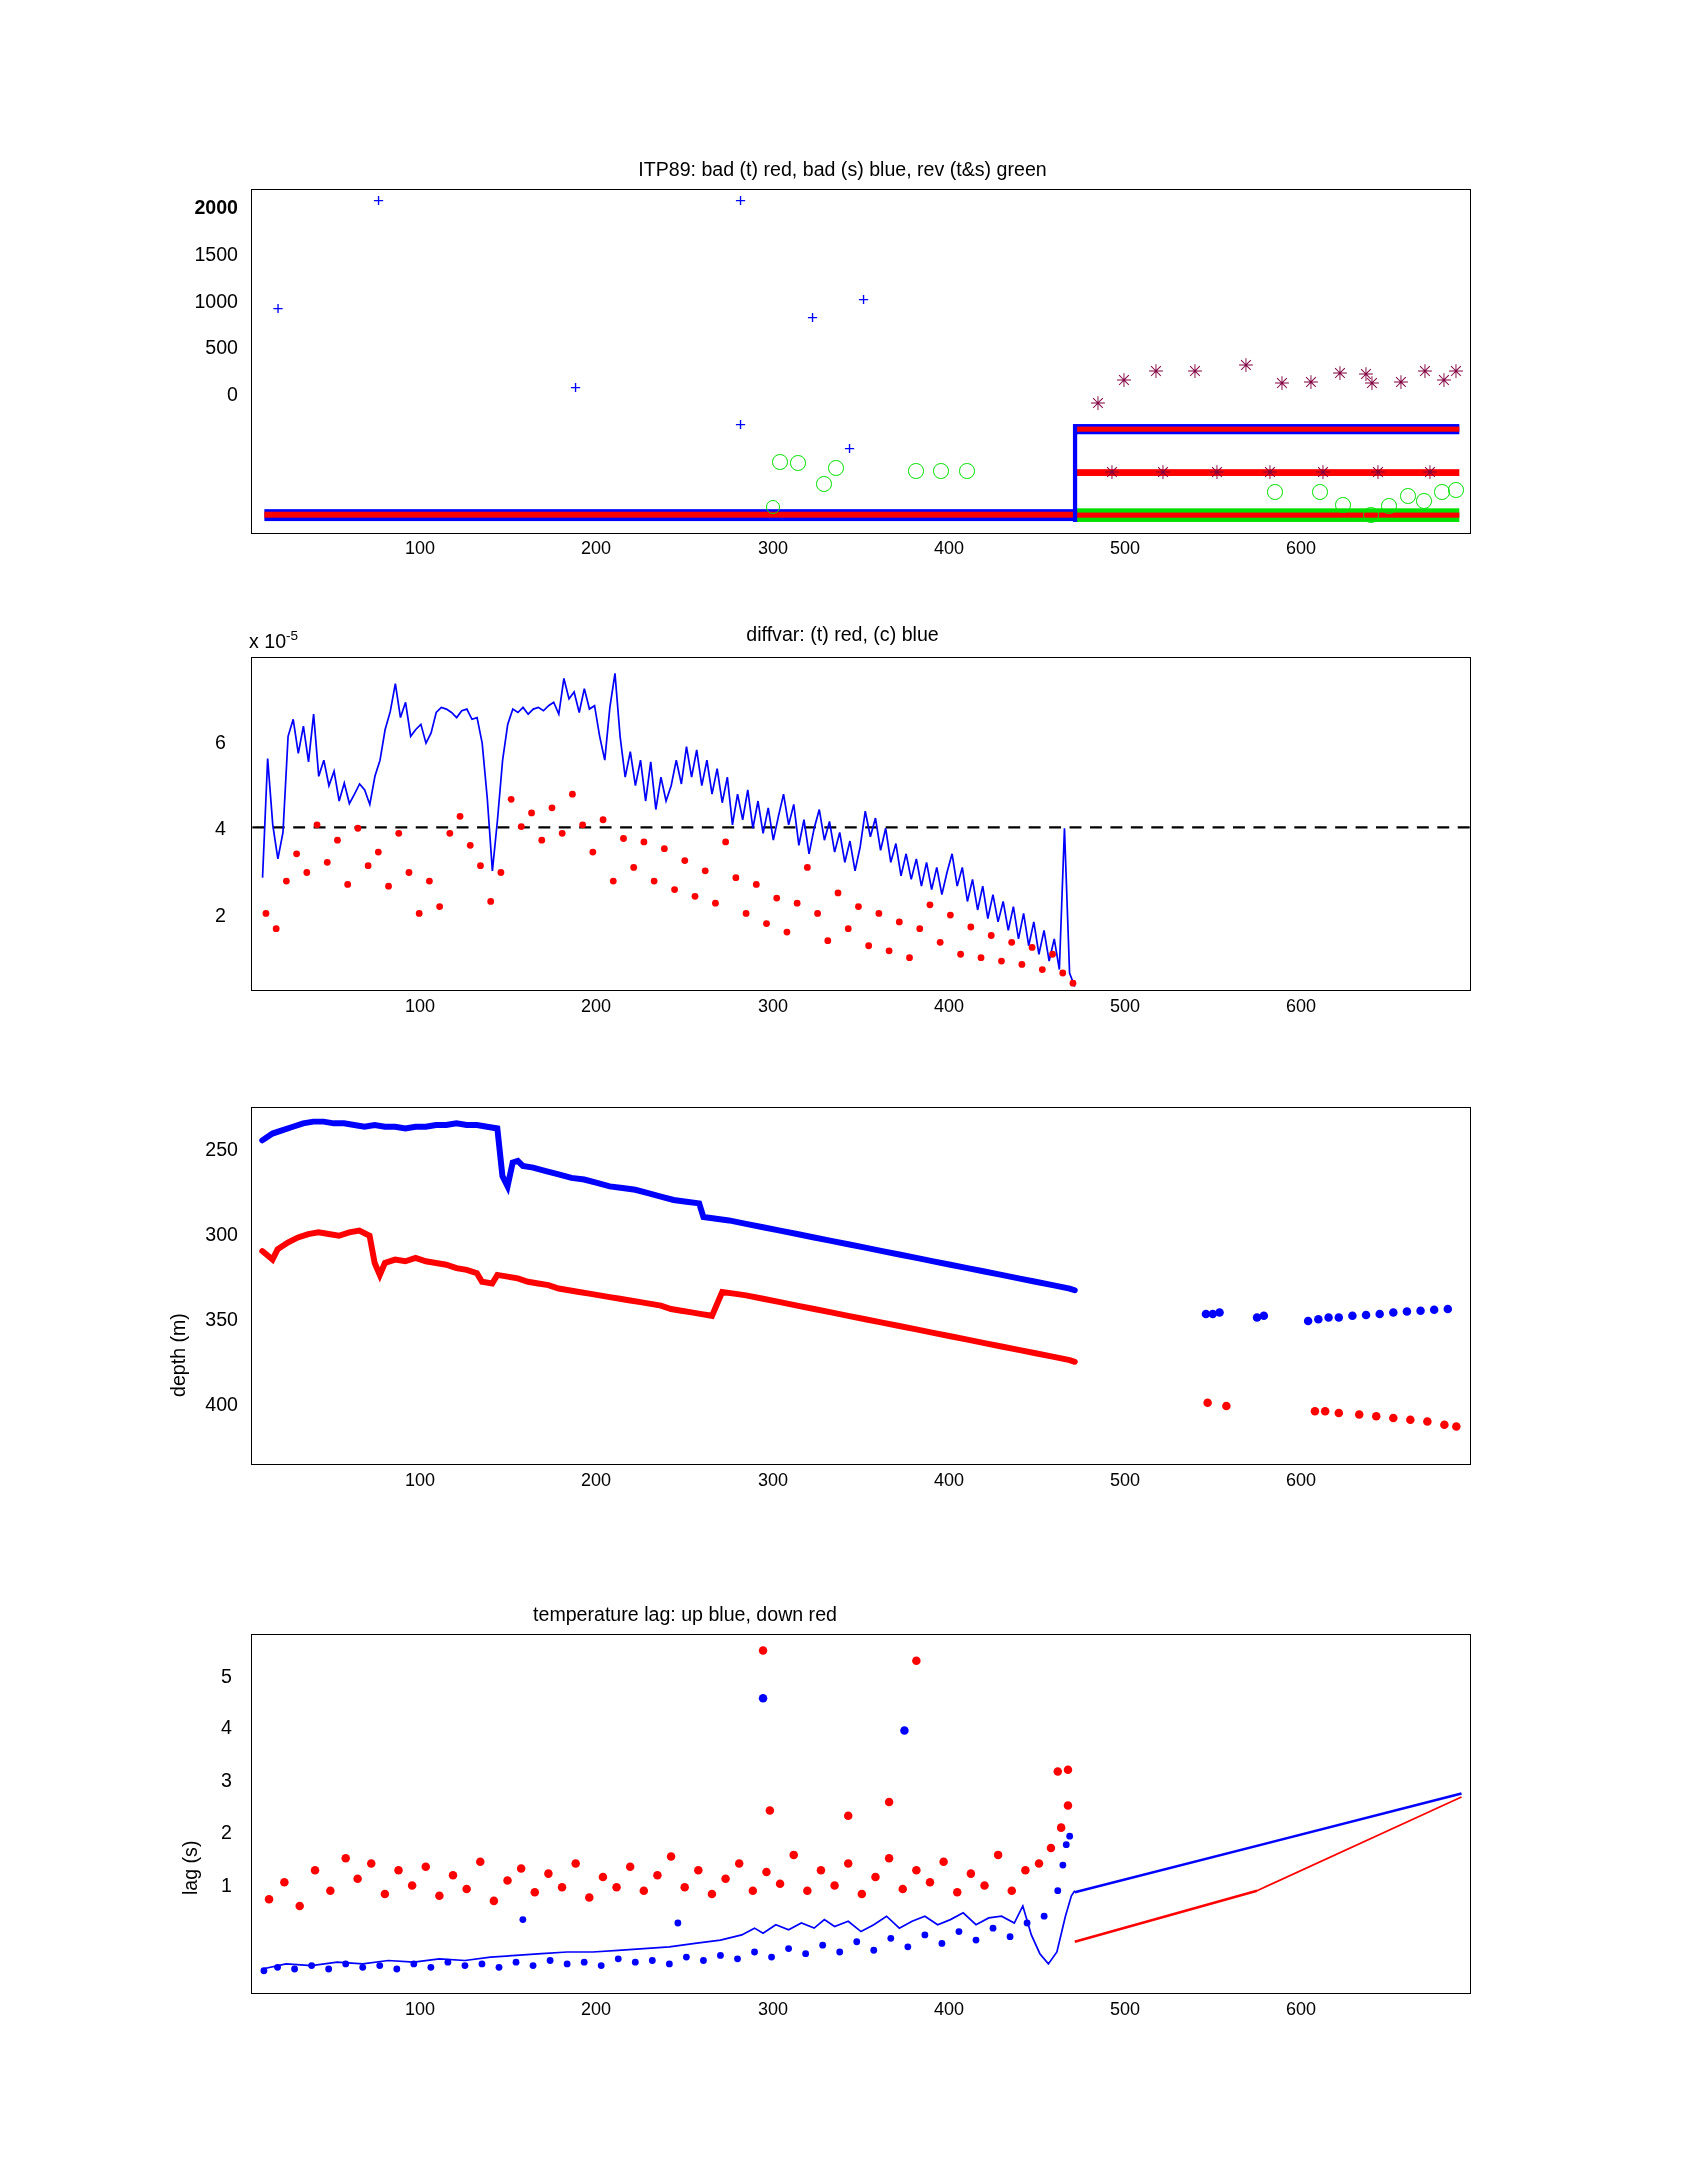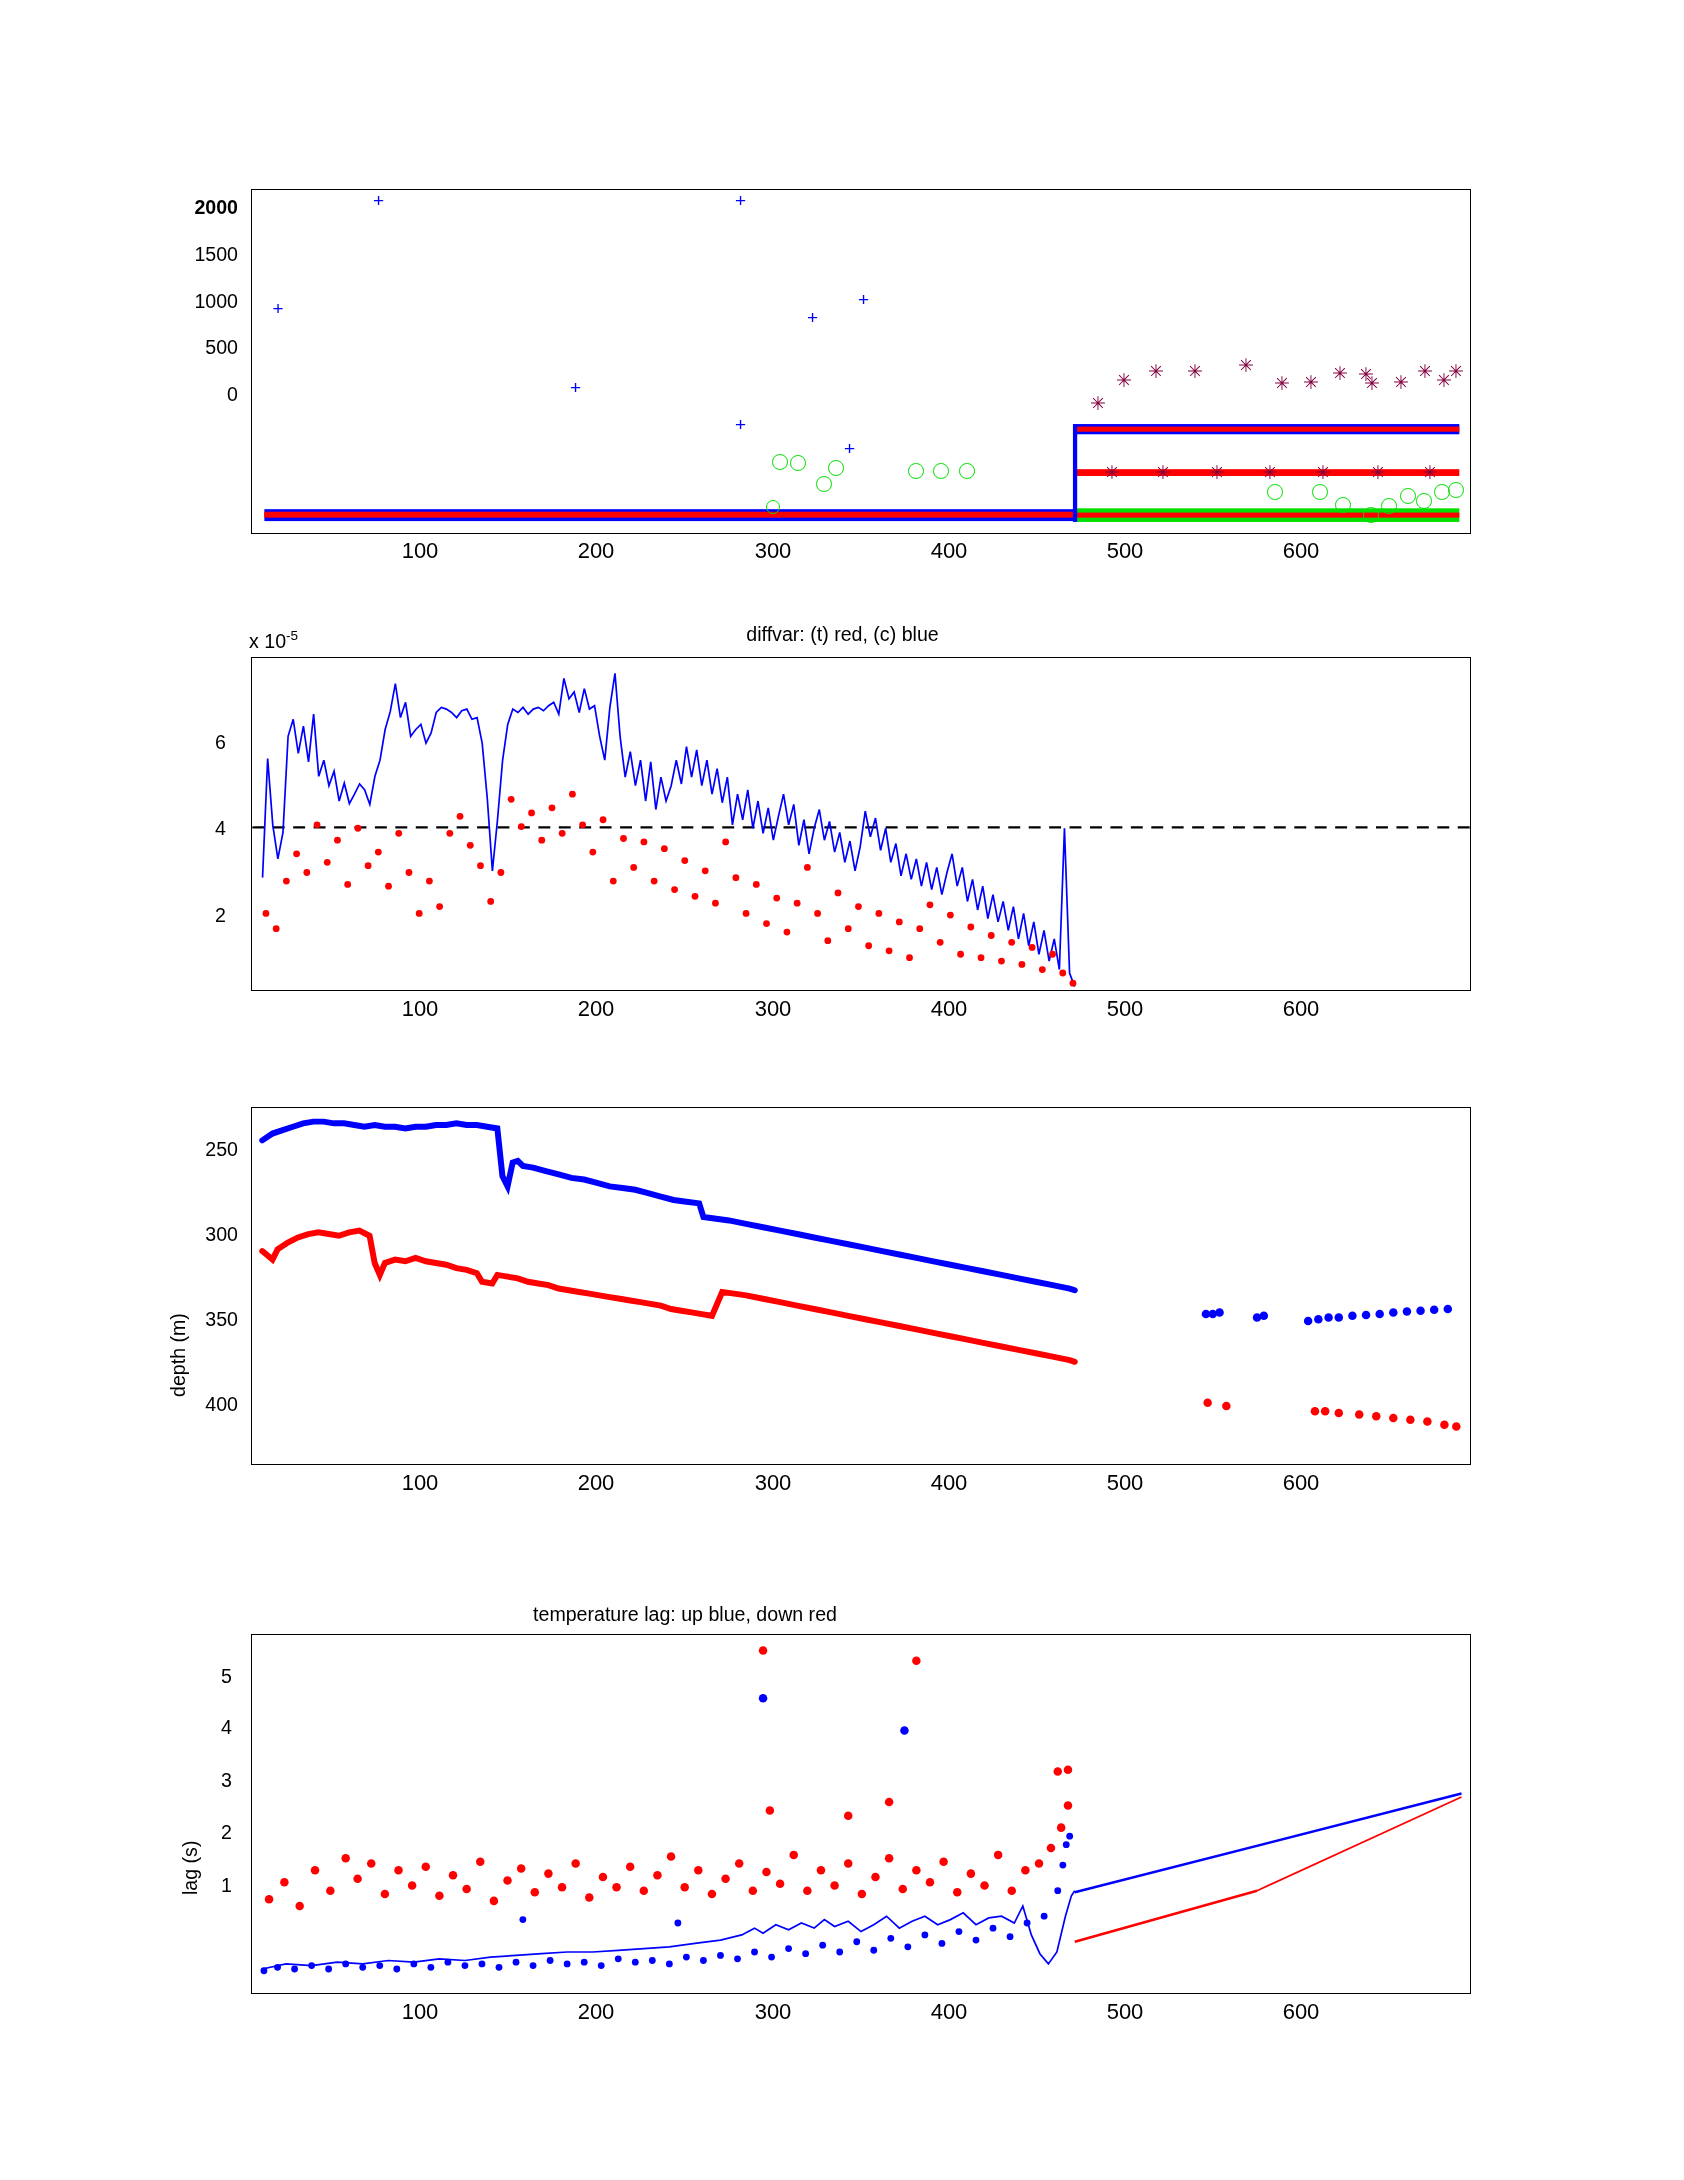"ITP89: bad (t) red, bad" div.title { html: none -> <div>ITP89: bad (t) red, bad (s) blue, rev (t&amp;s) green</div> }
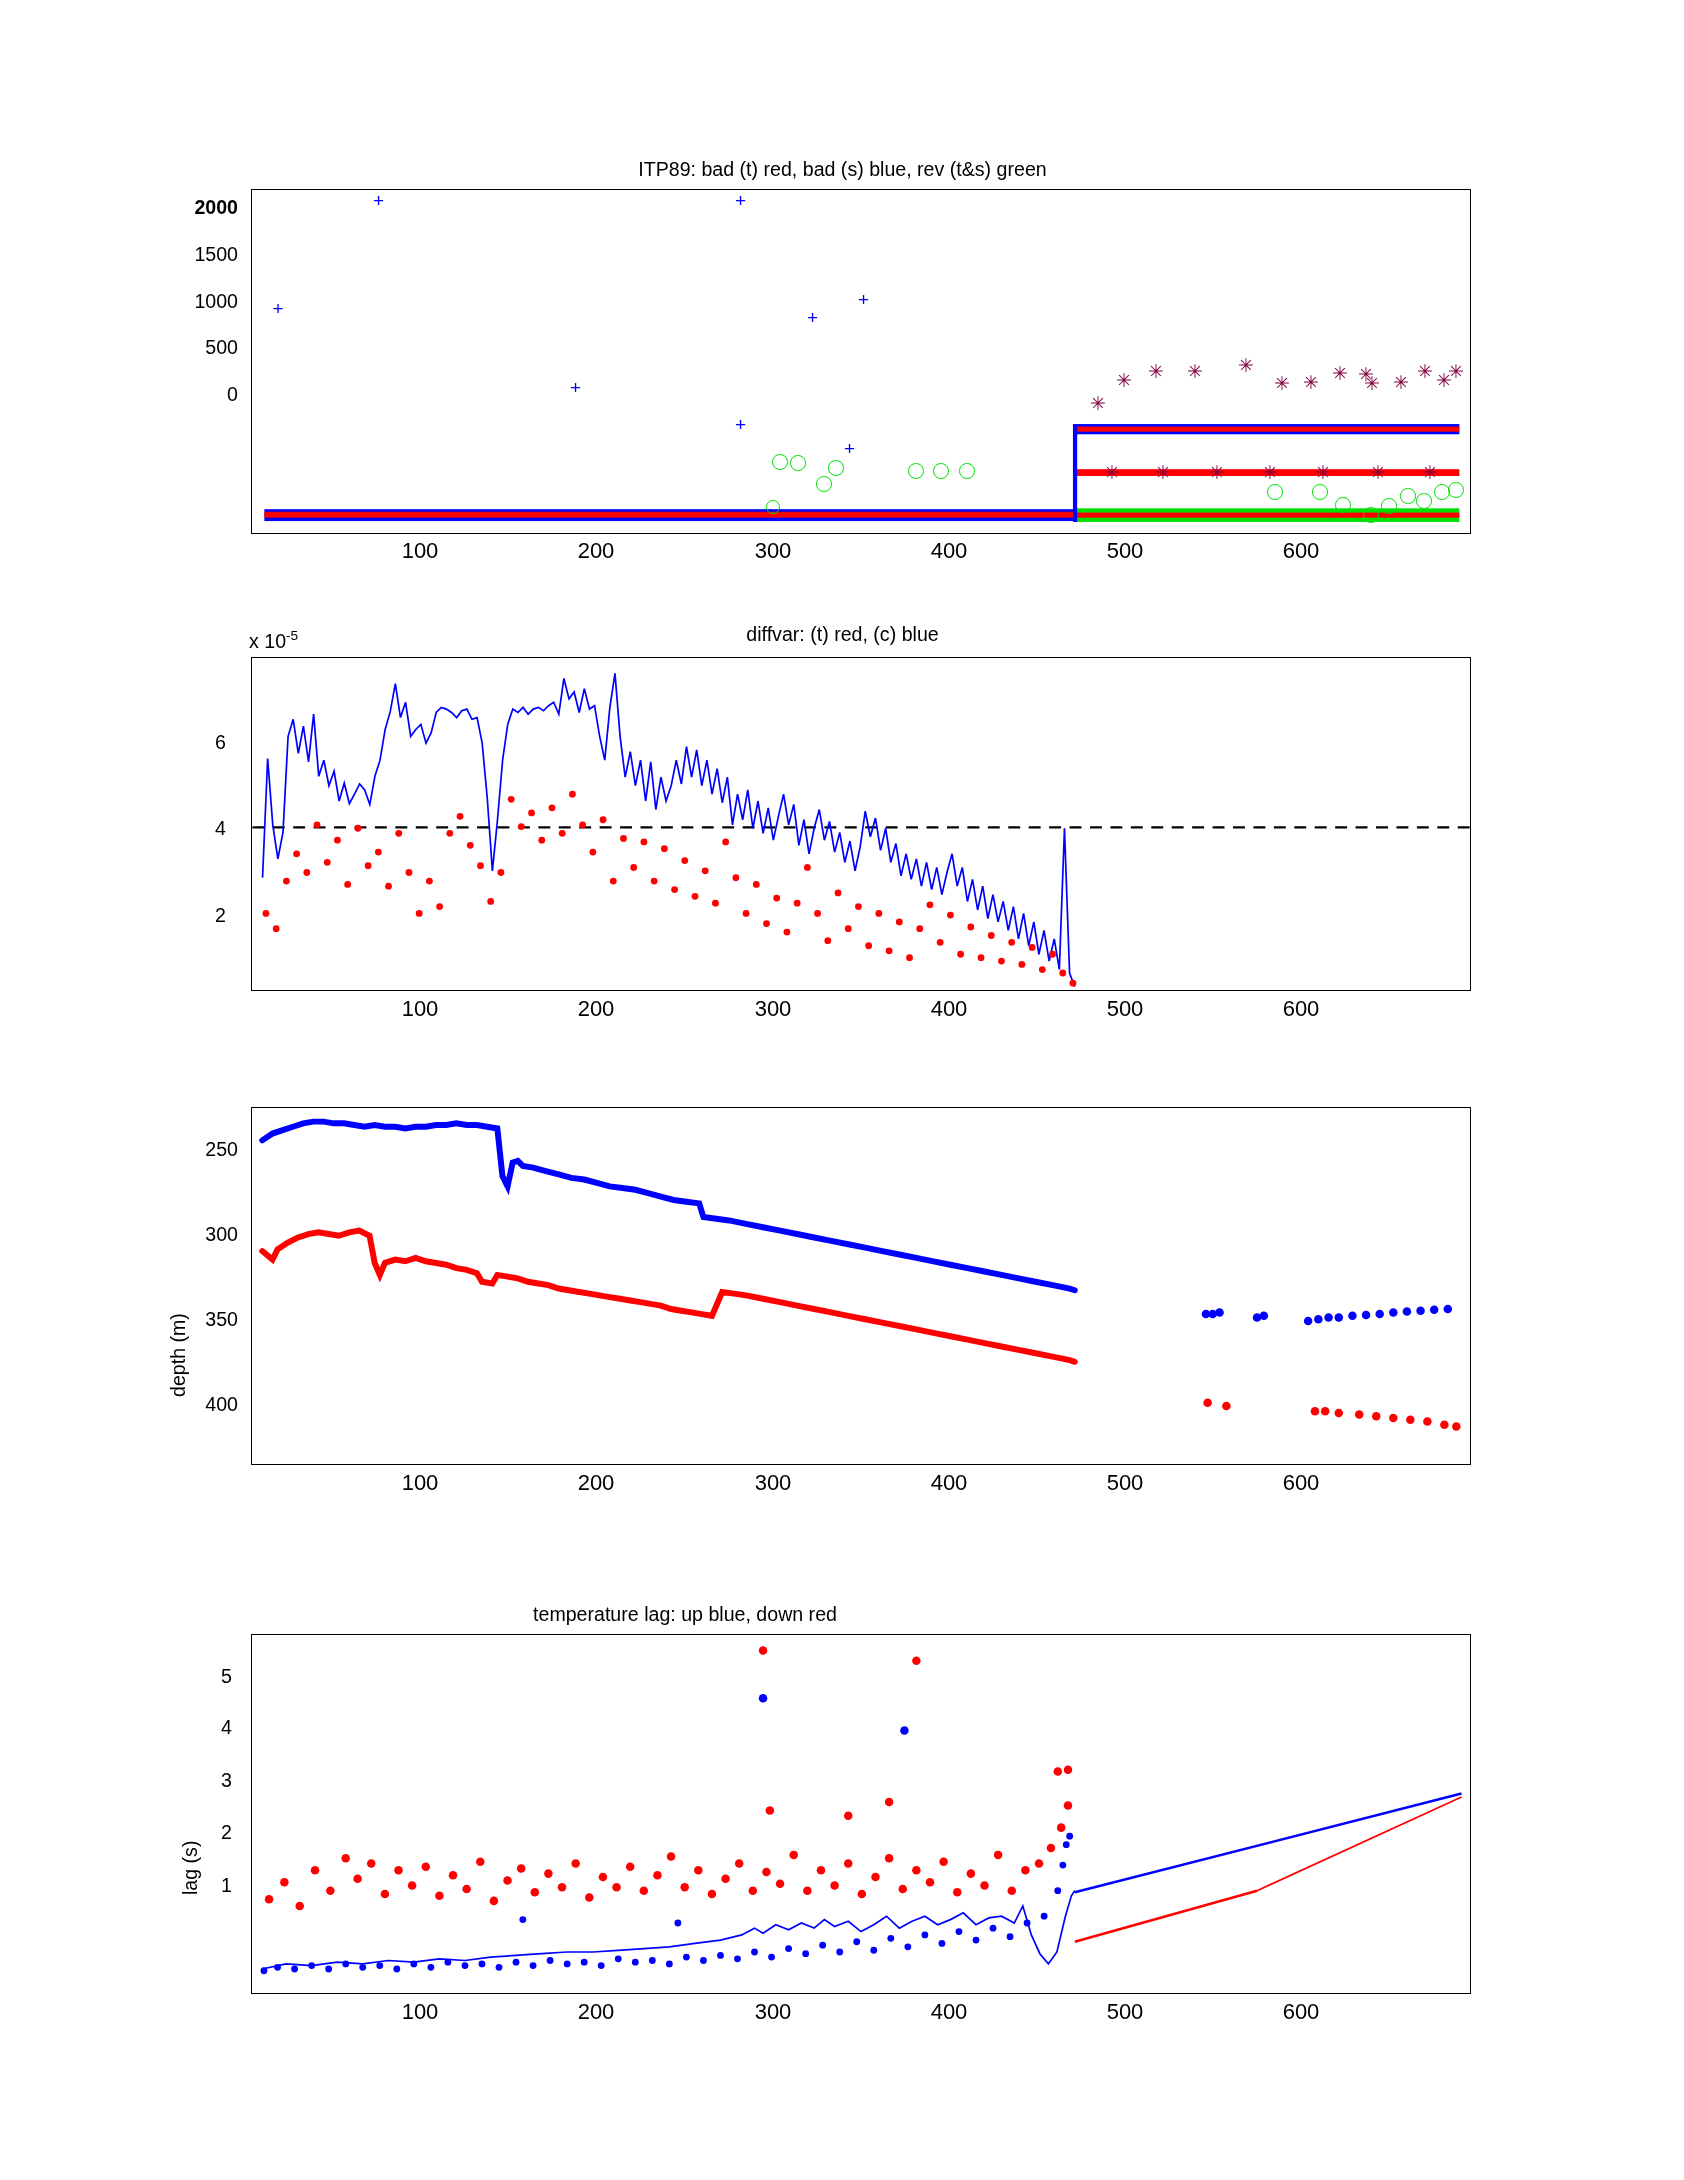"100" .xtick { font-size: 22px -> 18px }
